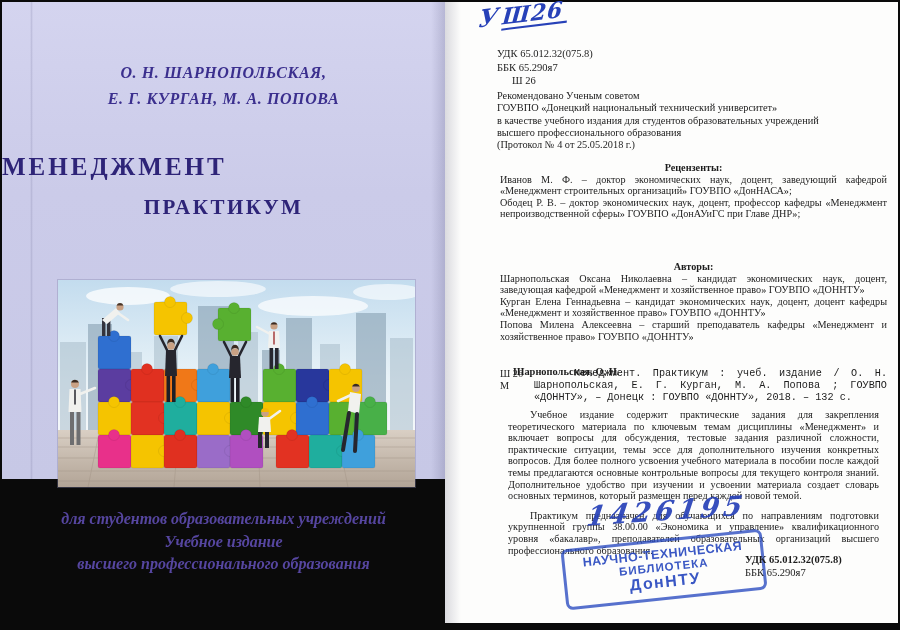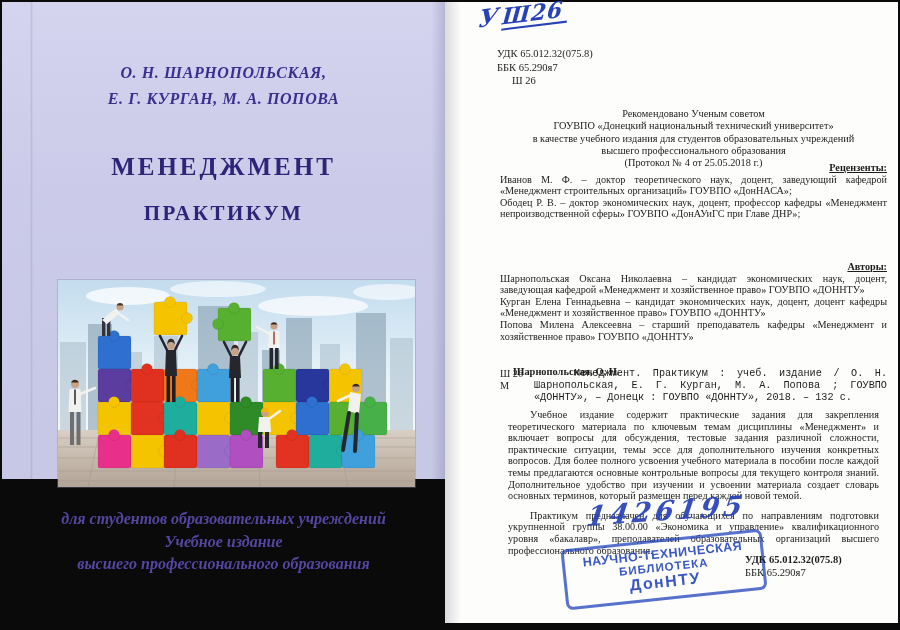"Рекомендовано Ученым советом" .recommendation { margin-top: 18px -> none; text-align: center -> none }
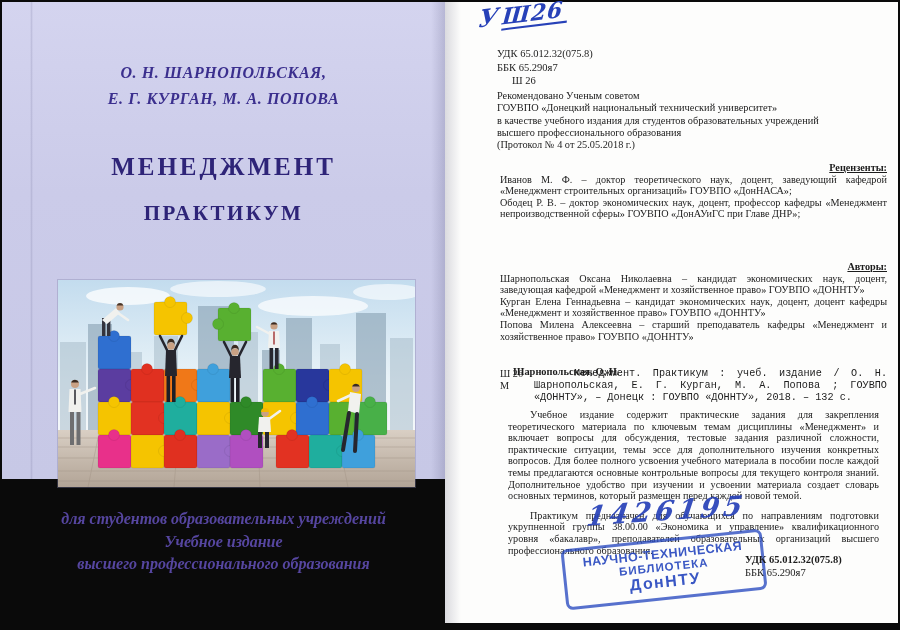"МЕНЕДЖМЕНТ" .cover-title { text-align: center -> left }
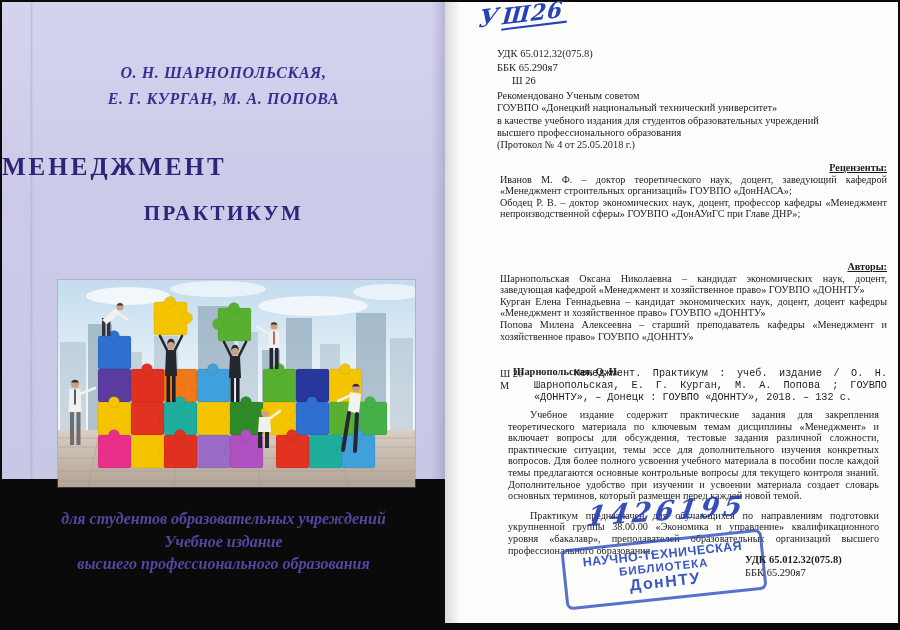"Рецензенты:" .block .hd { text-align: right -> center; text-decoration: underline -> none }
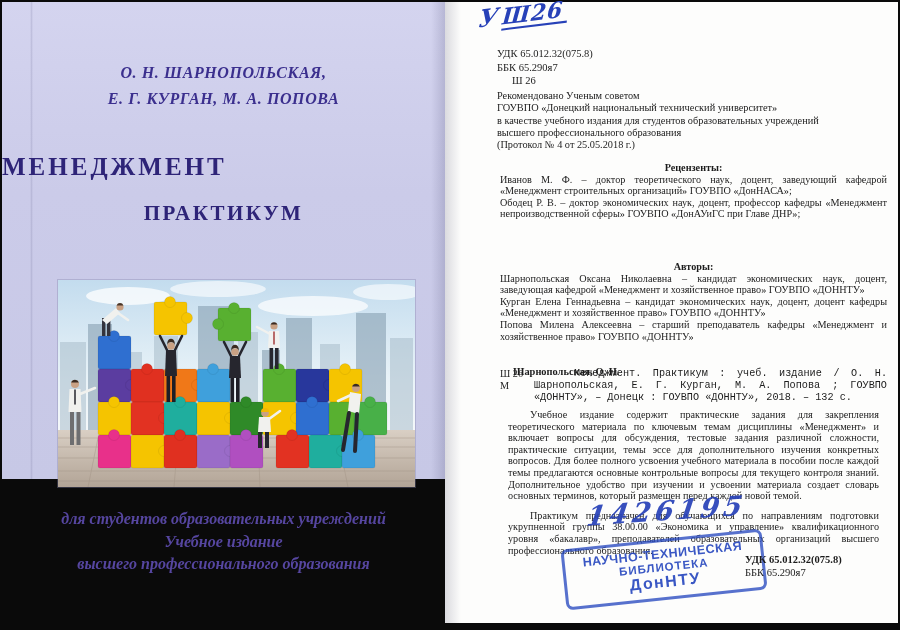"Иванов М. Ф. – доктор" div { text: теоретического -> экономических }
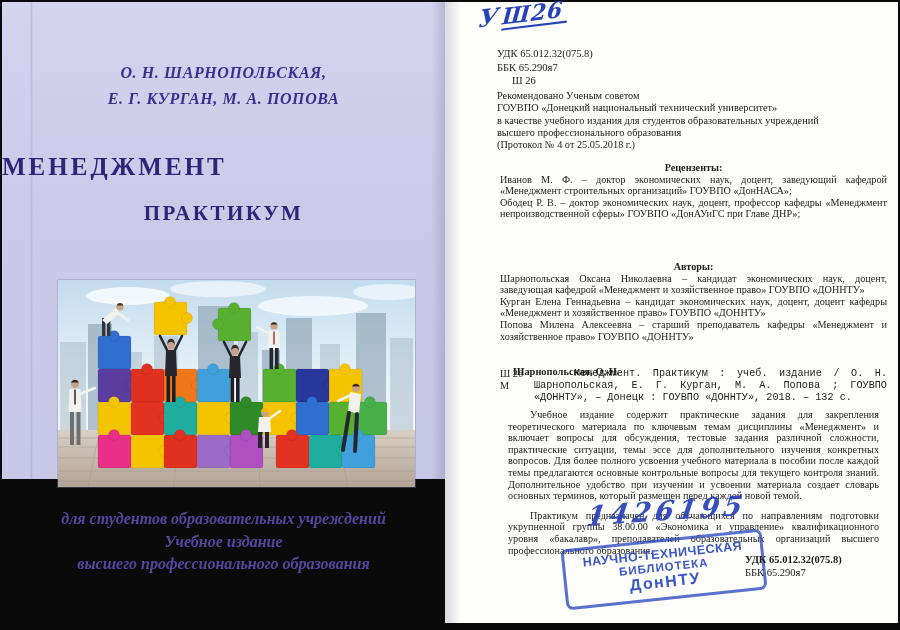"ПРАКТИКУМ" .cover-subtitle { top: 199px -> 193px }
